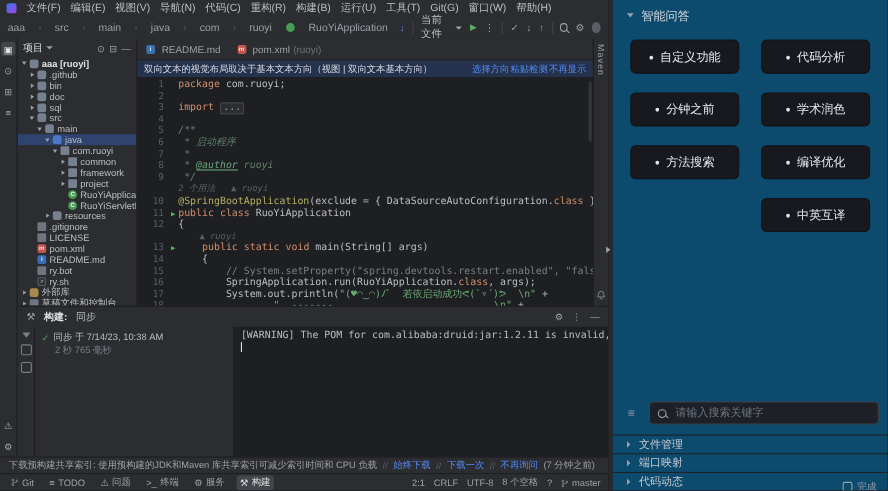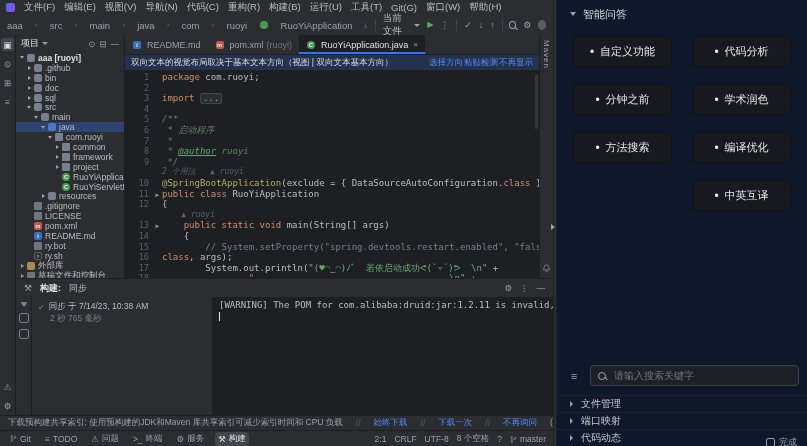"智能问答" .assistant { background: #0f172a -> #0c4a6e }
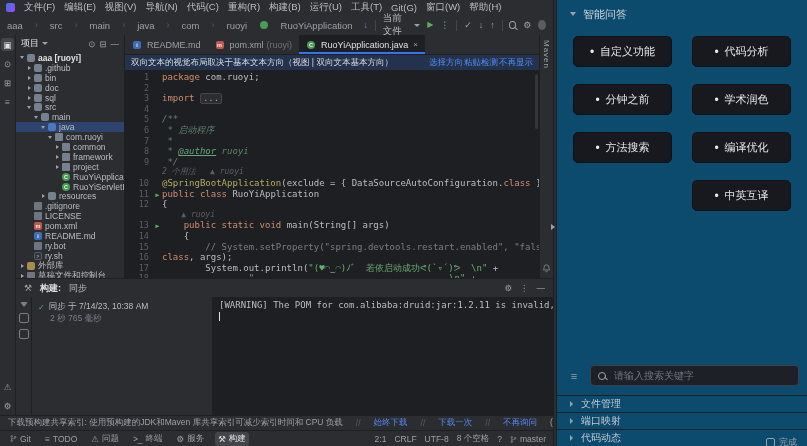"RuoYiApplication.java" div.tab { html: <div> <span></span> <span>RuoYiApplication.java</span> <span>×</span> </div> -> none }
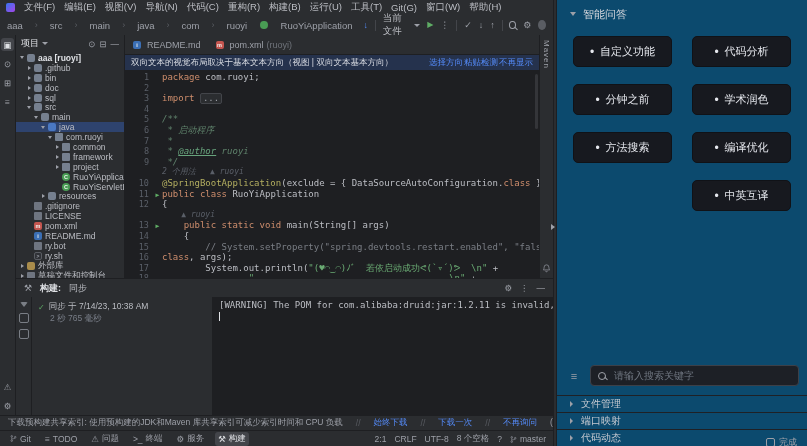"SpringApplication.run(RuoYiApplication." span.pl { html: none -> <span> SpringApplication.run(RuoYiApplication.</span> }
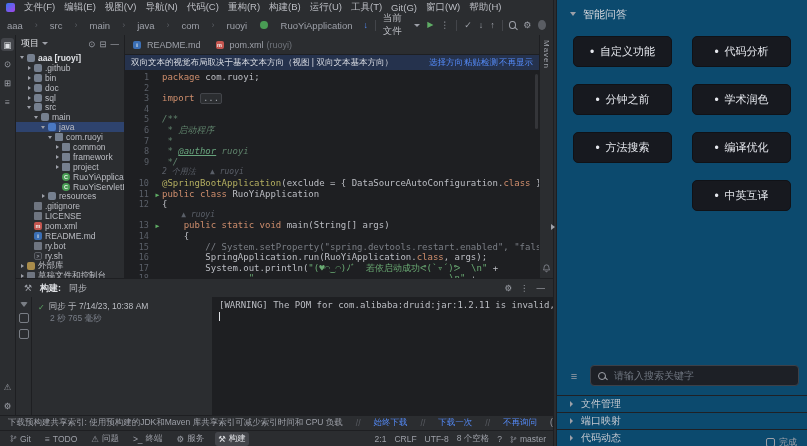"下载预构建共享索引: 使用预构建的JDK和Maven 库共享索引可减少索引时间和" .hintrow { gap: 13px -> 5px }
